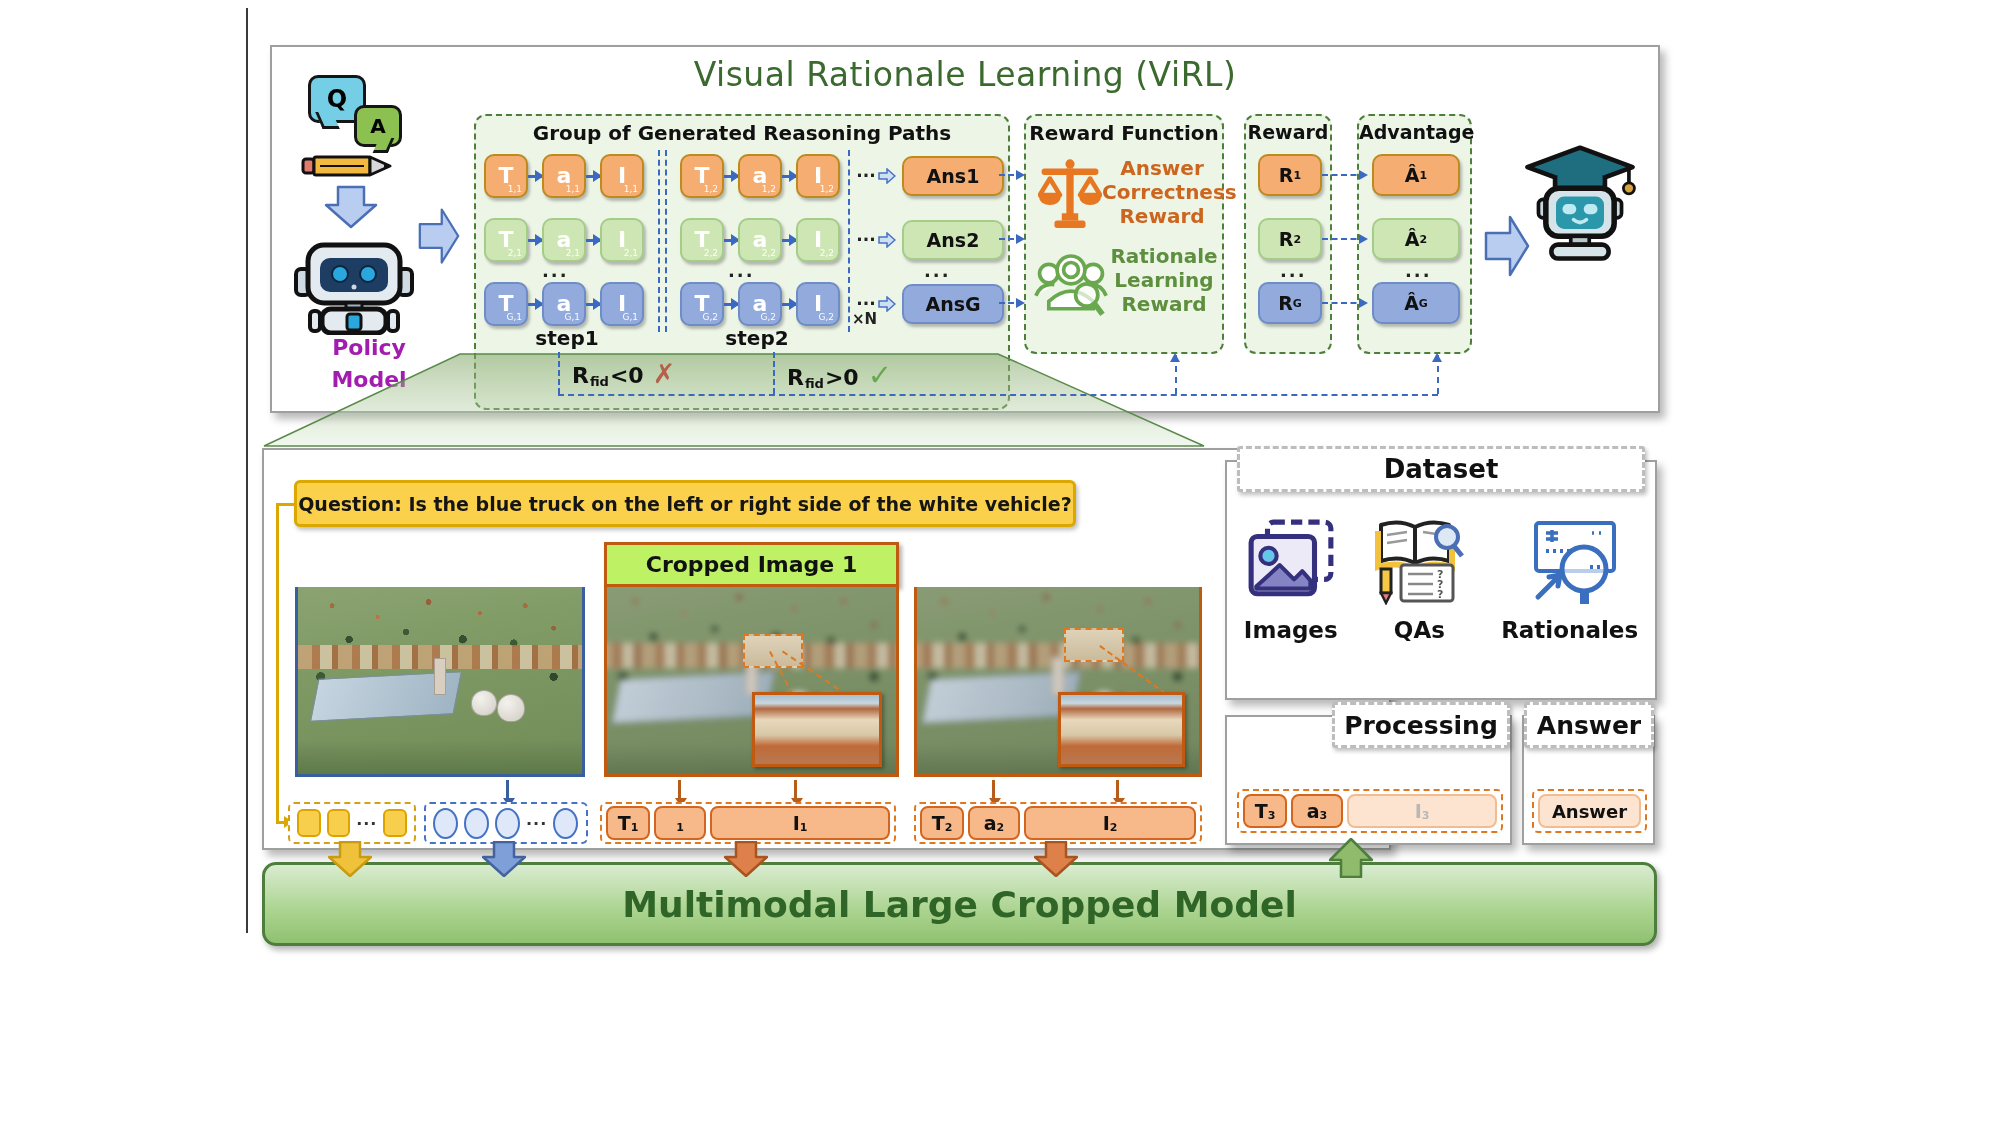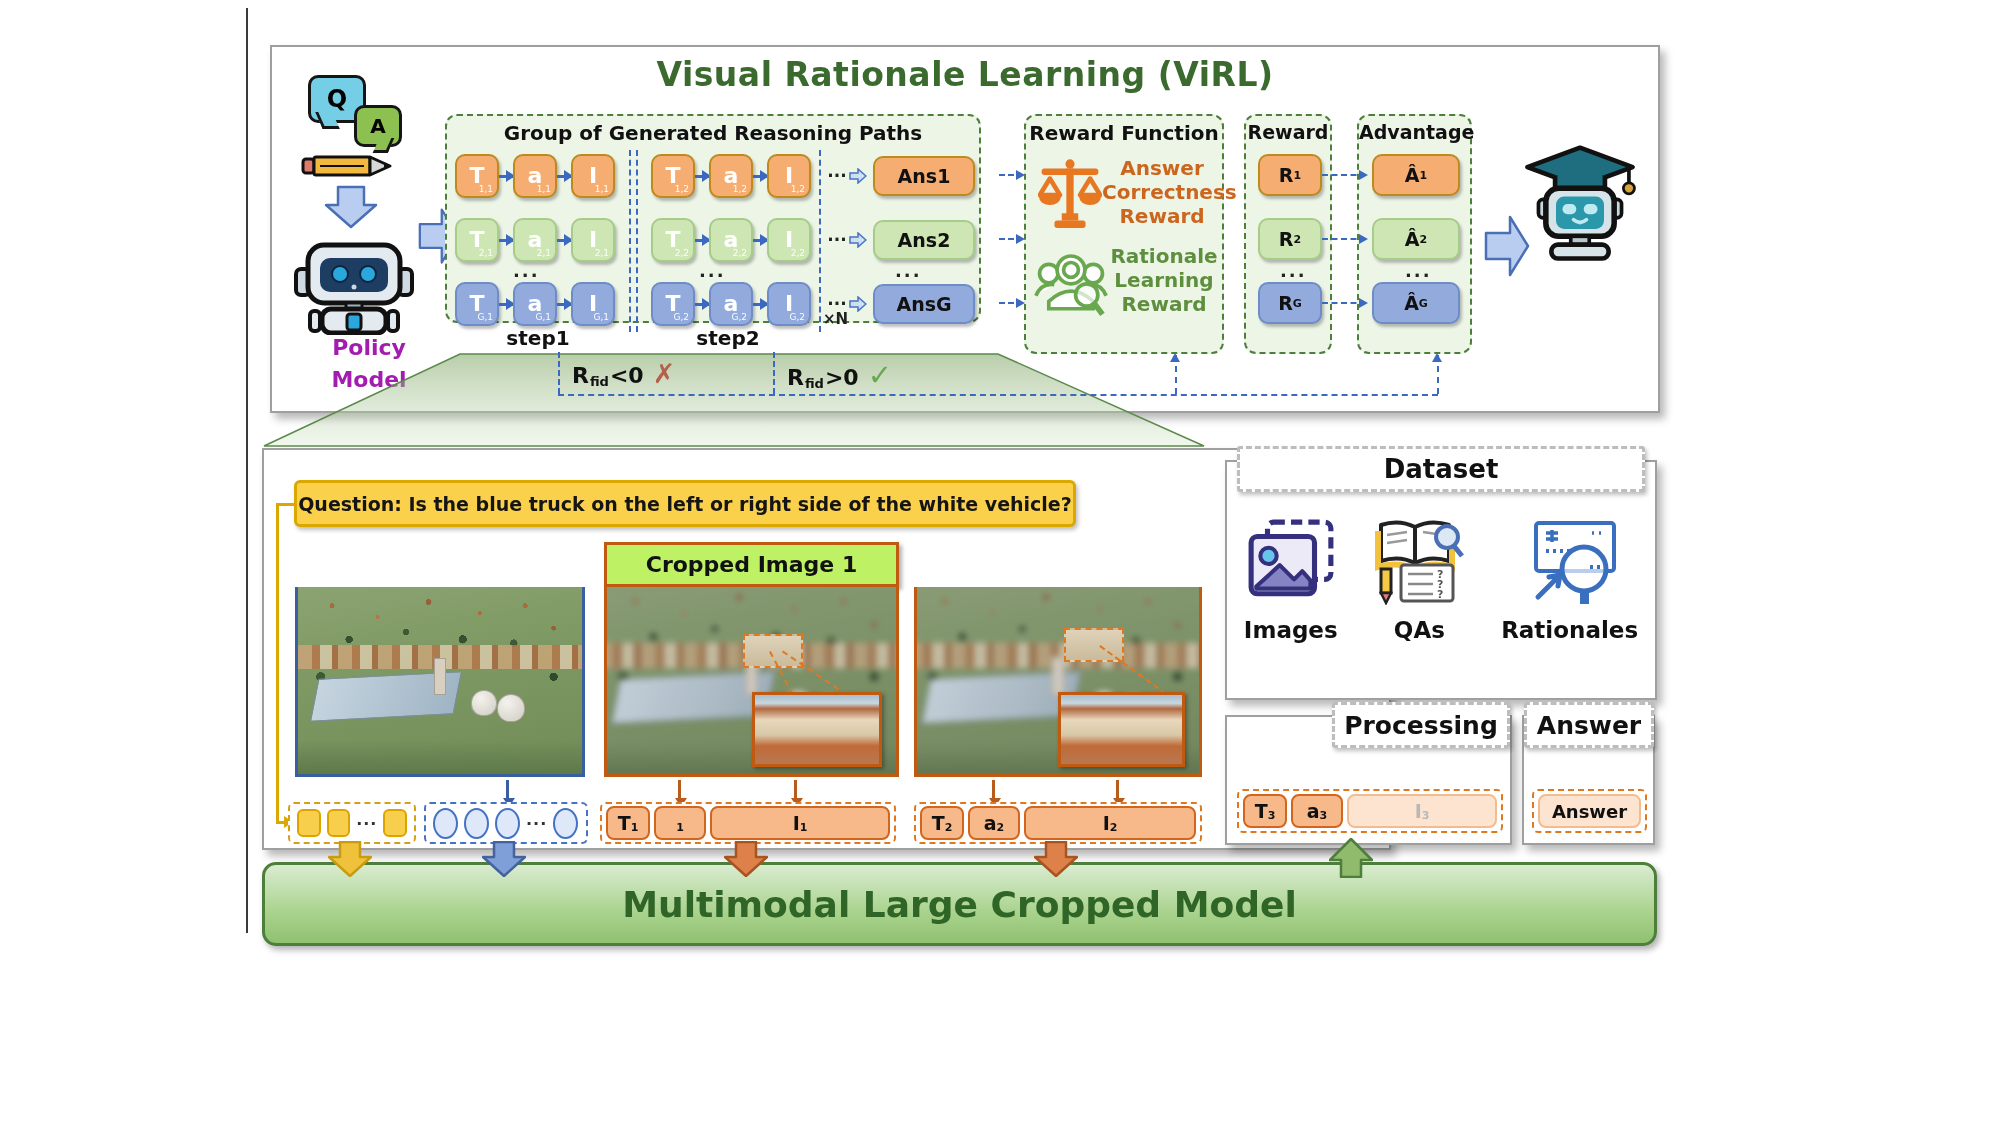"Visual Rationale Learning (ViRL)" .fig-title { font-weight: bold -> normal }
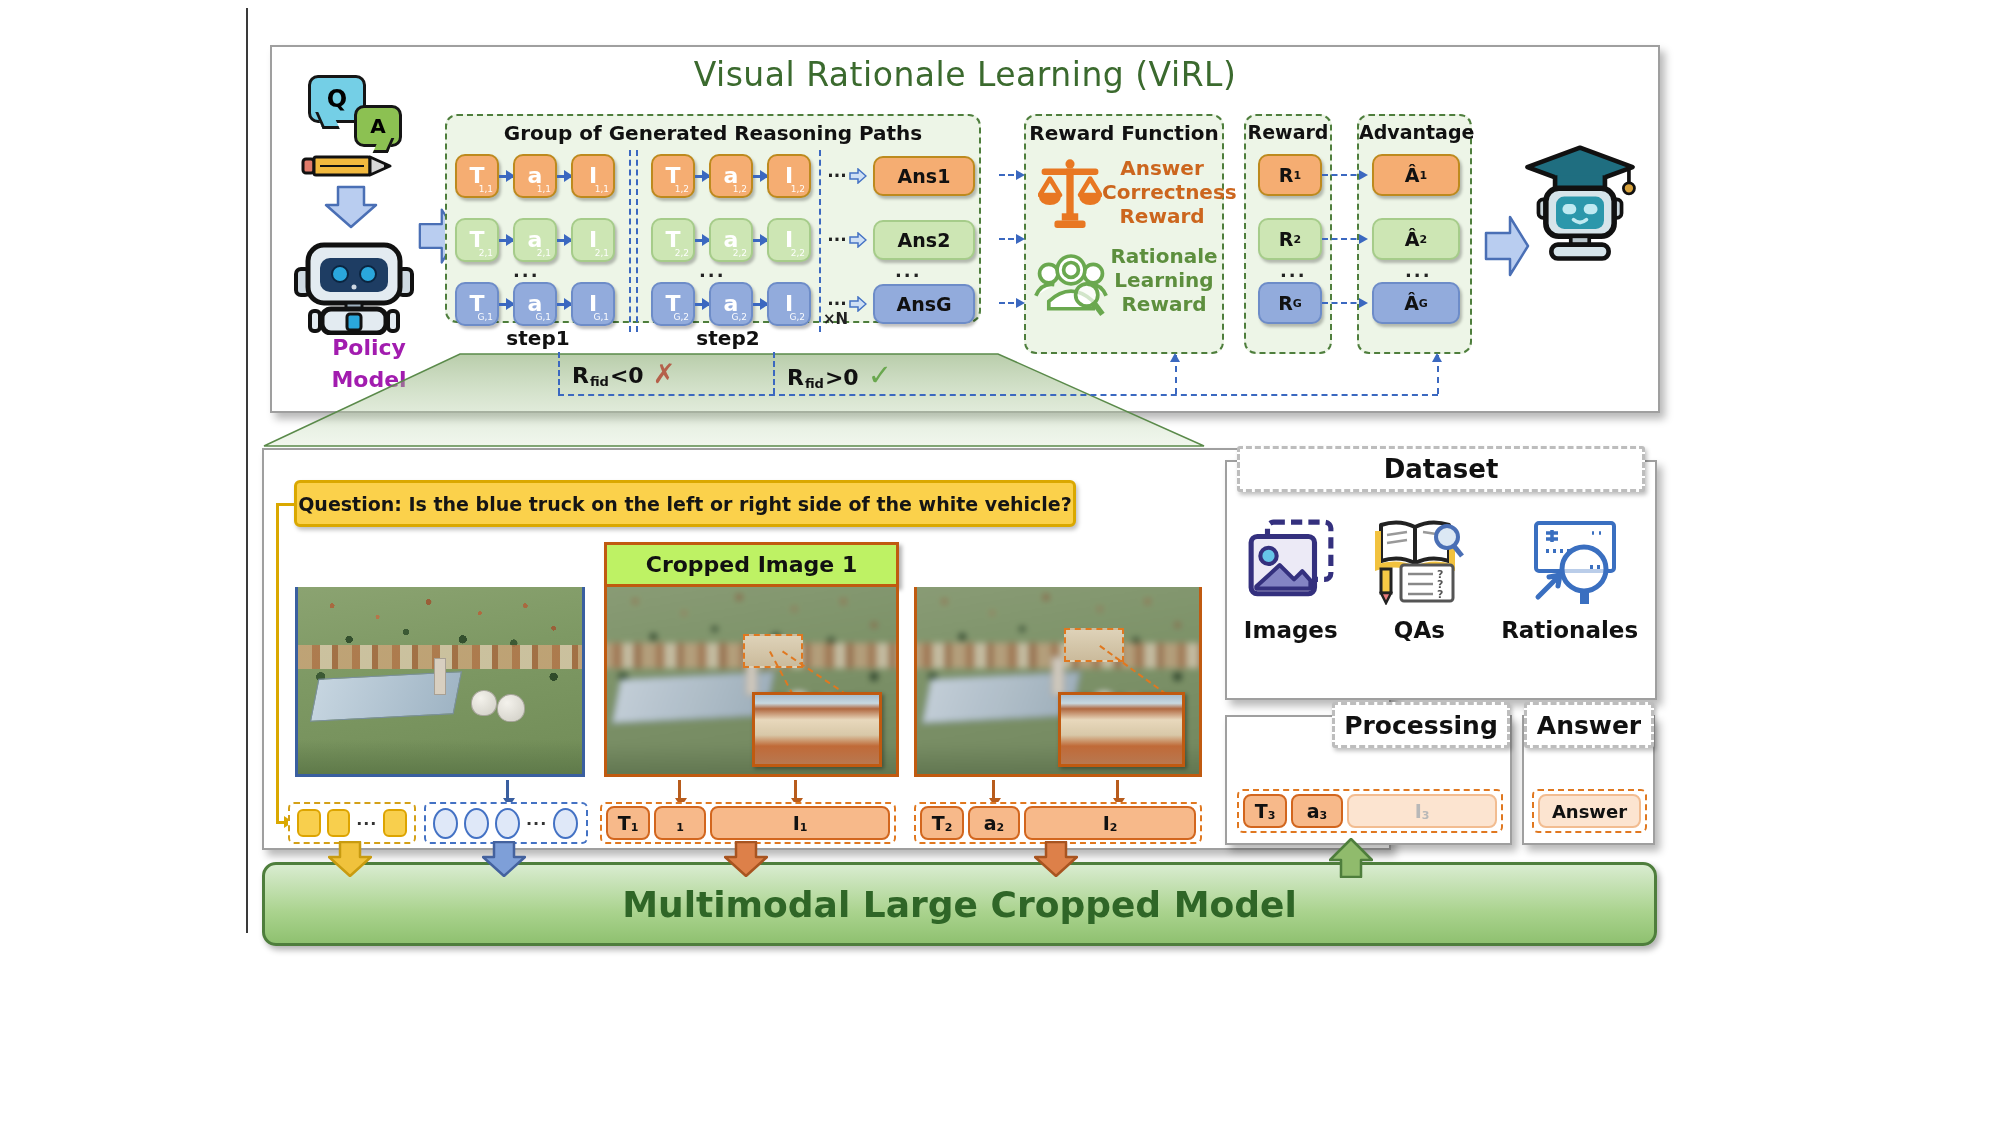"Group of Generated Reasoning Paths" .group-box { height: 209px -> 296px; left: 173px -> 202px }
